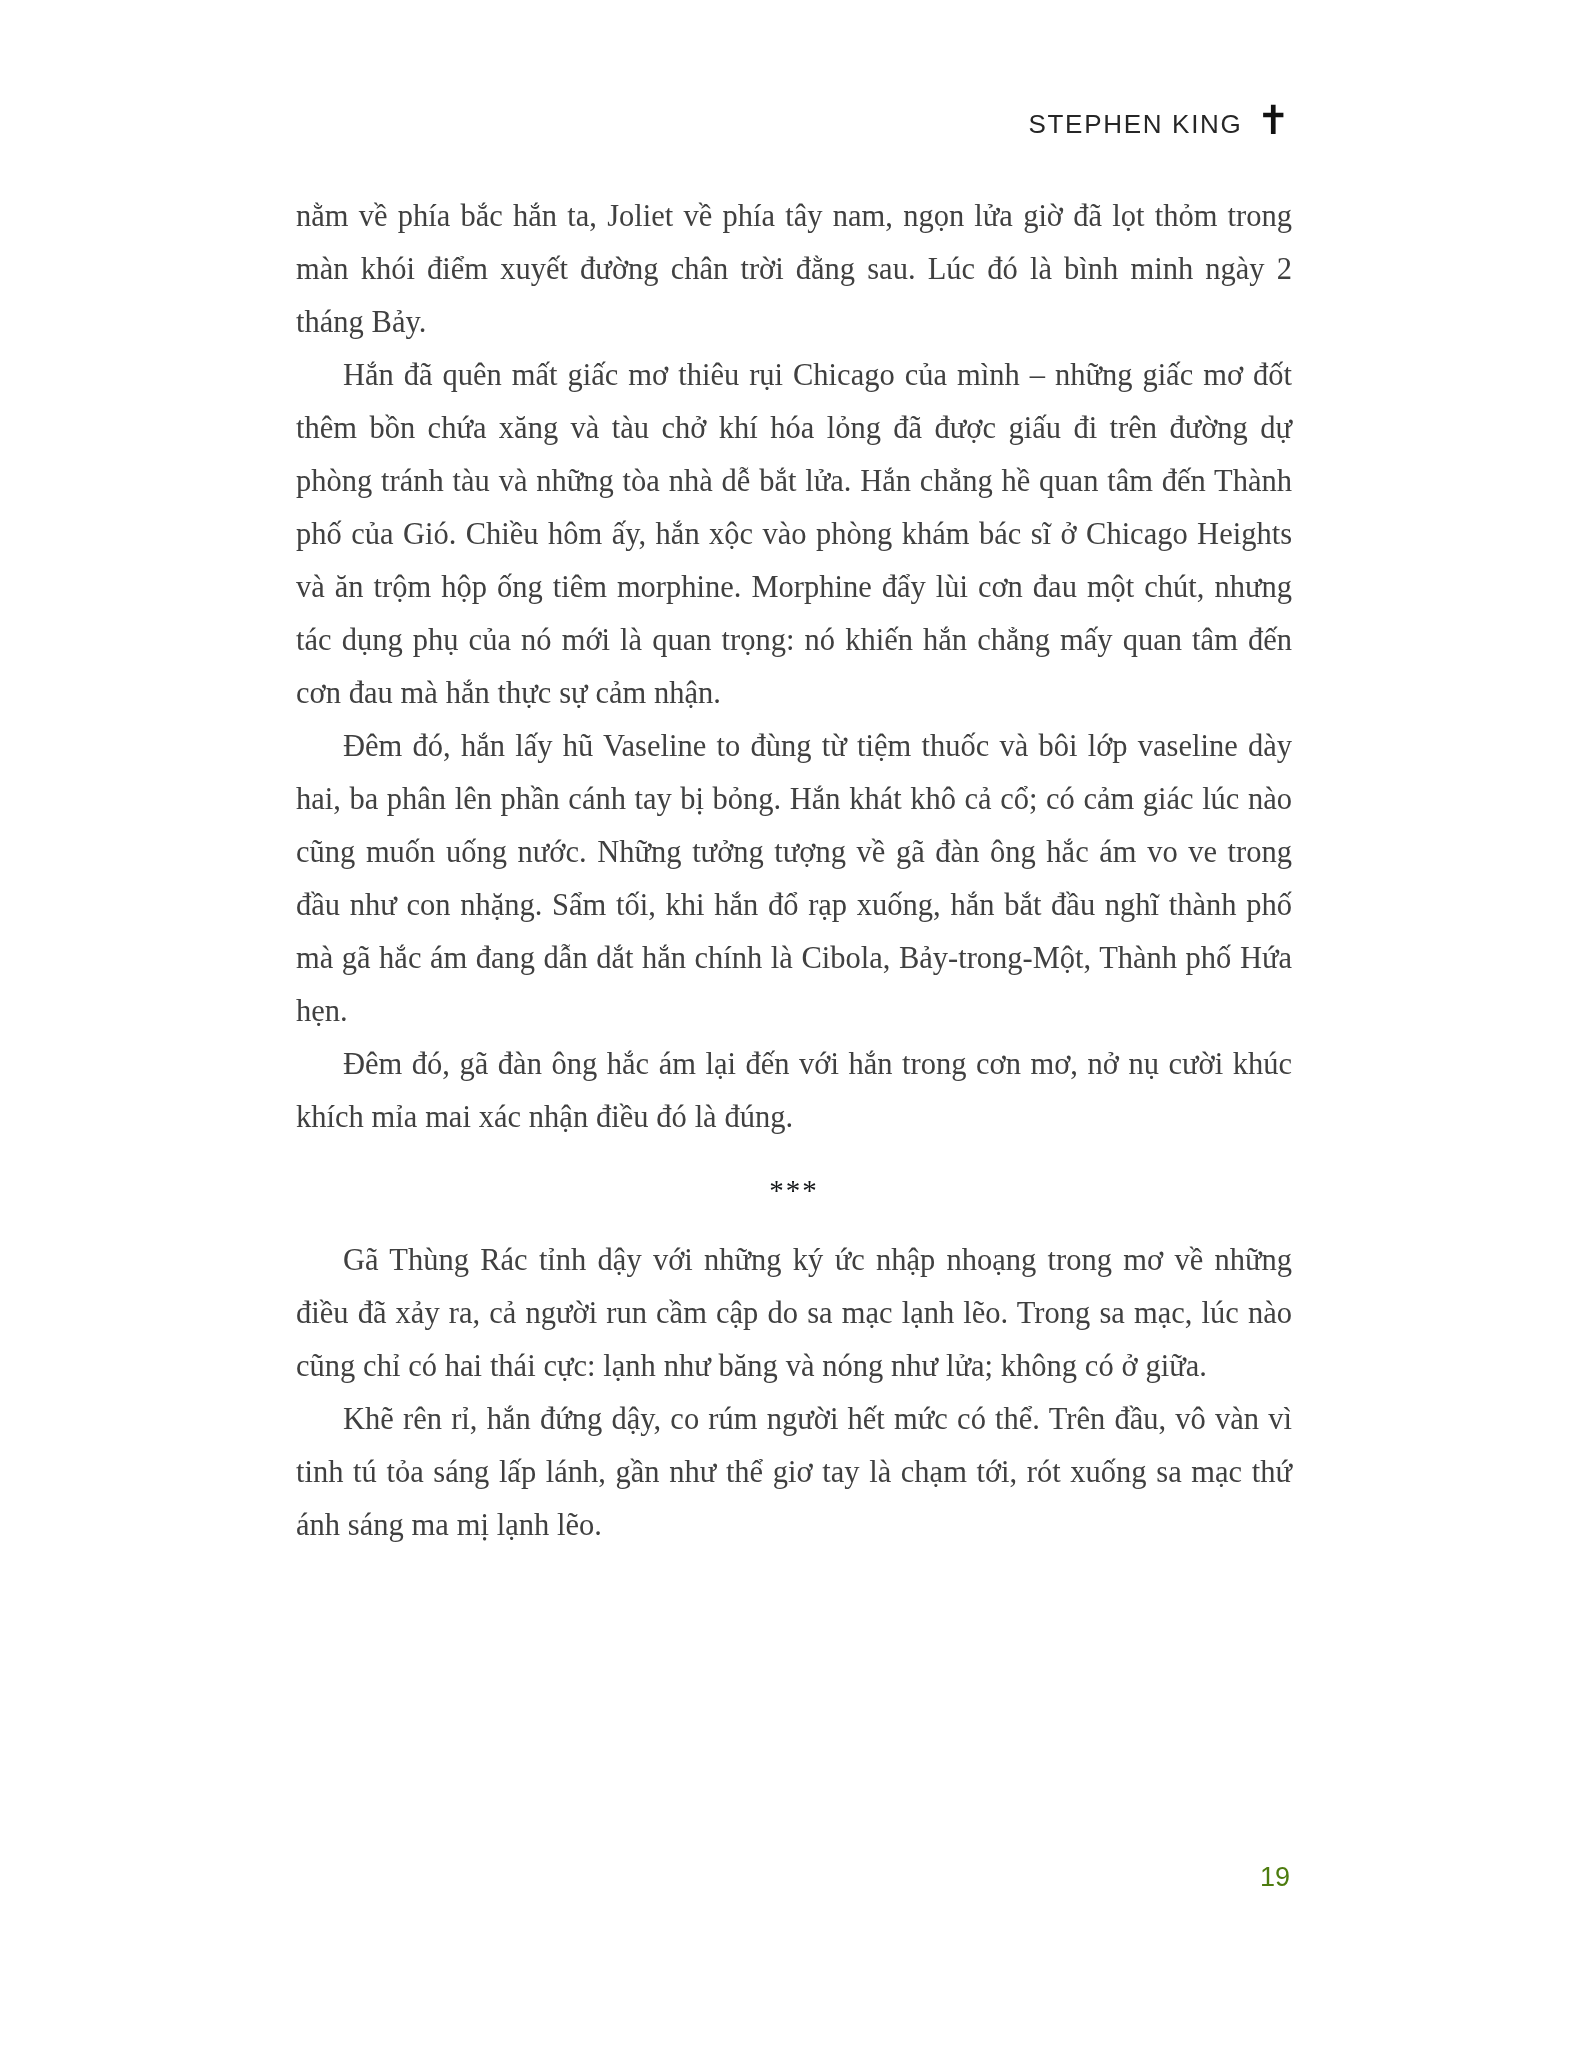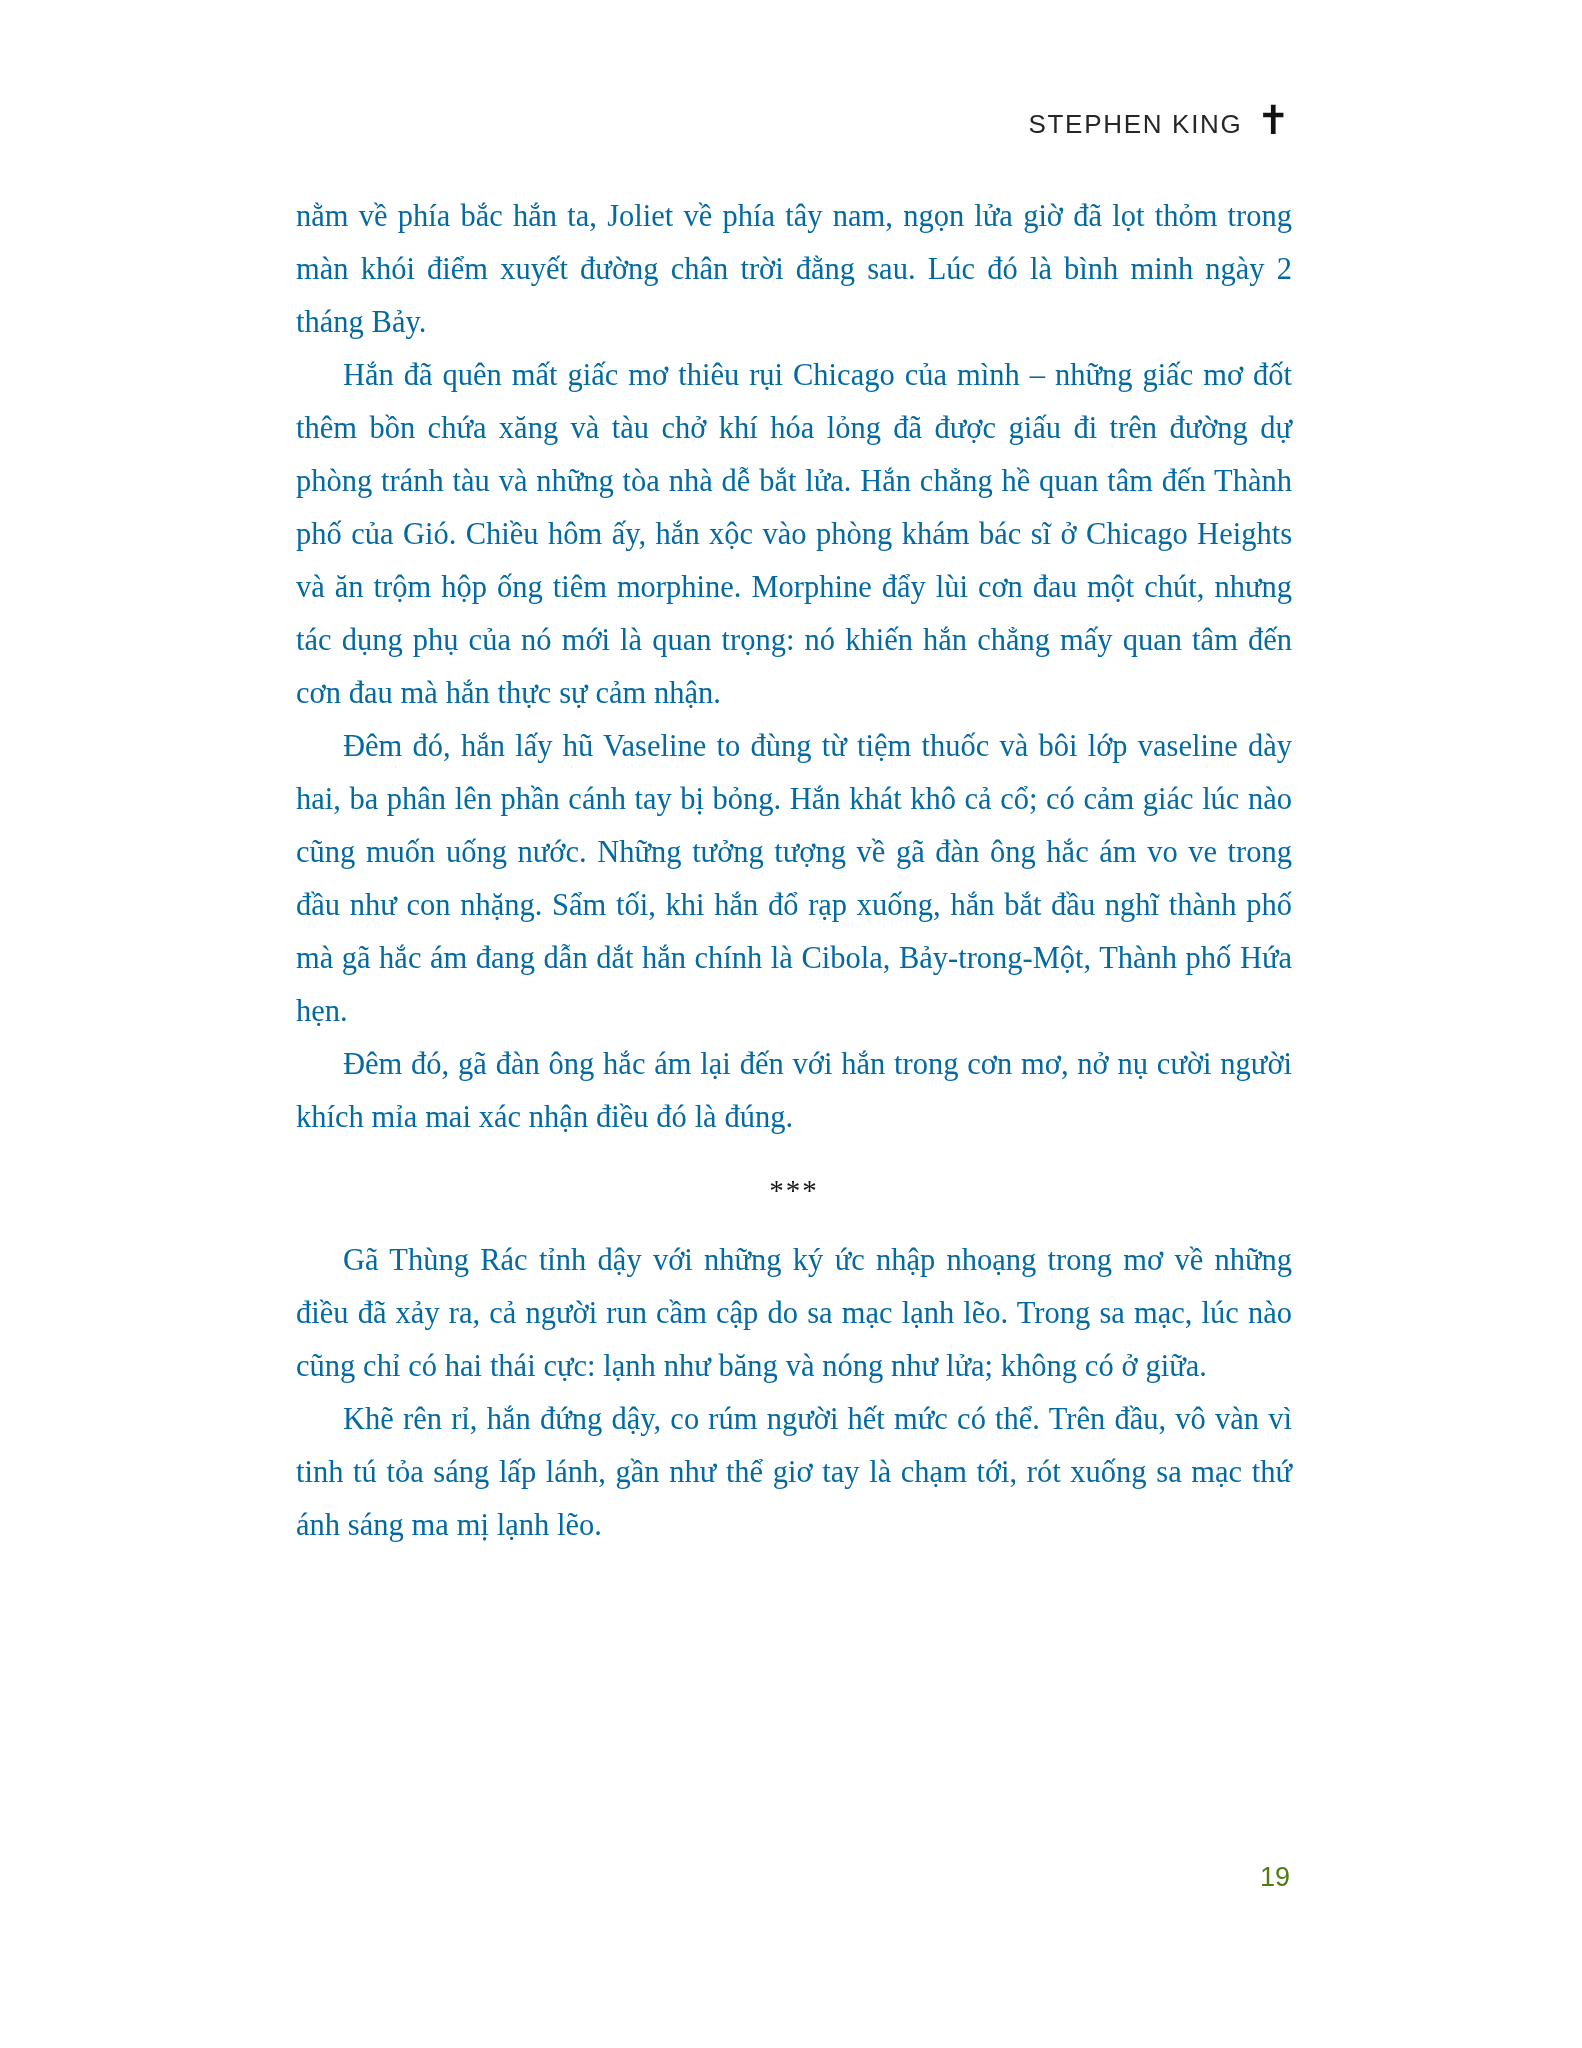"nằm về phía bắc hắn" p.body-para { color: #0369a1 -> #404040 }
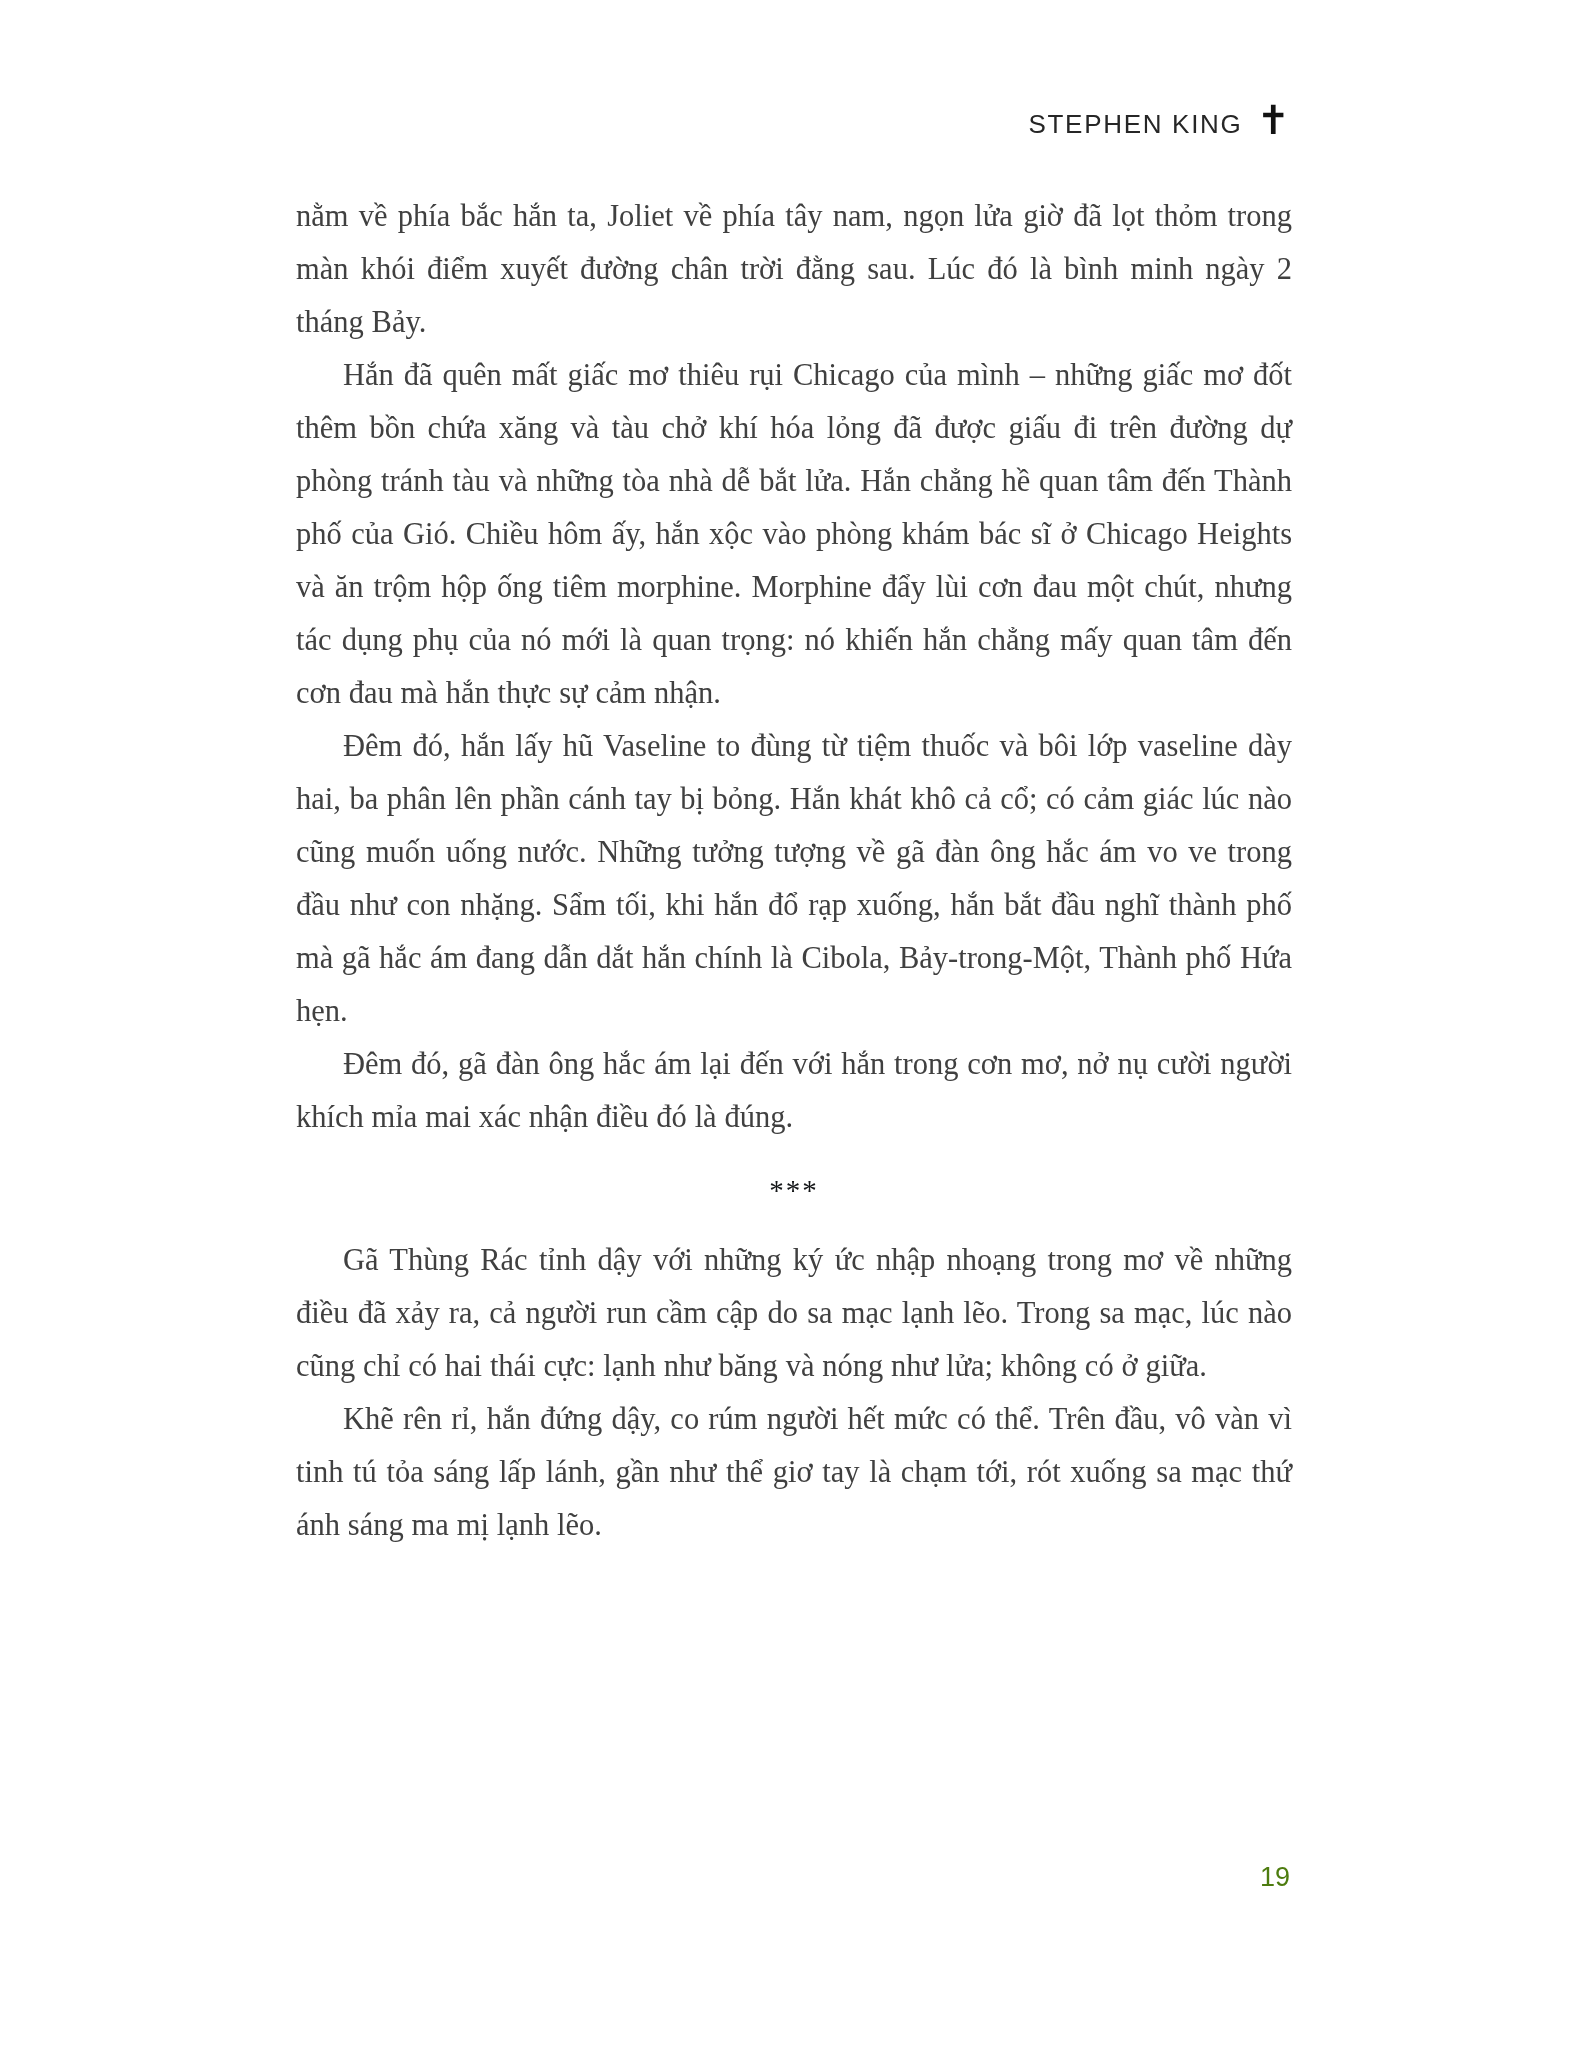"Đêm đó, gã đàn ông" p.body-para { text: người -> khúc }
